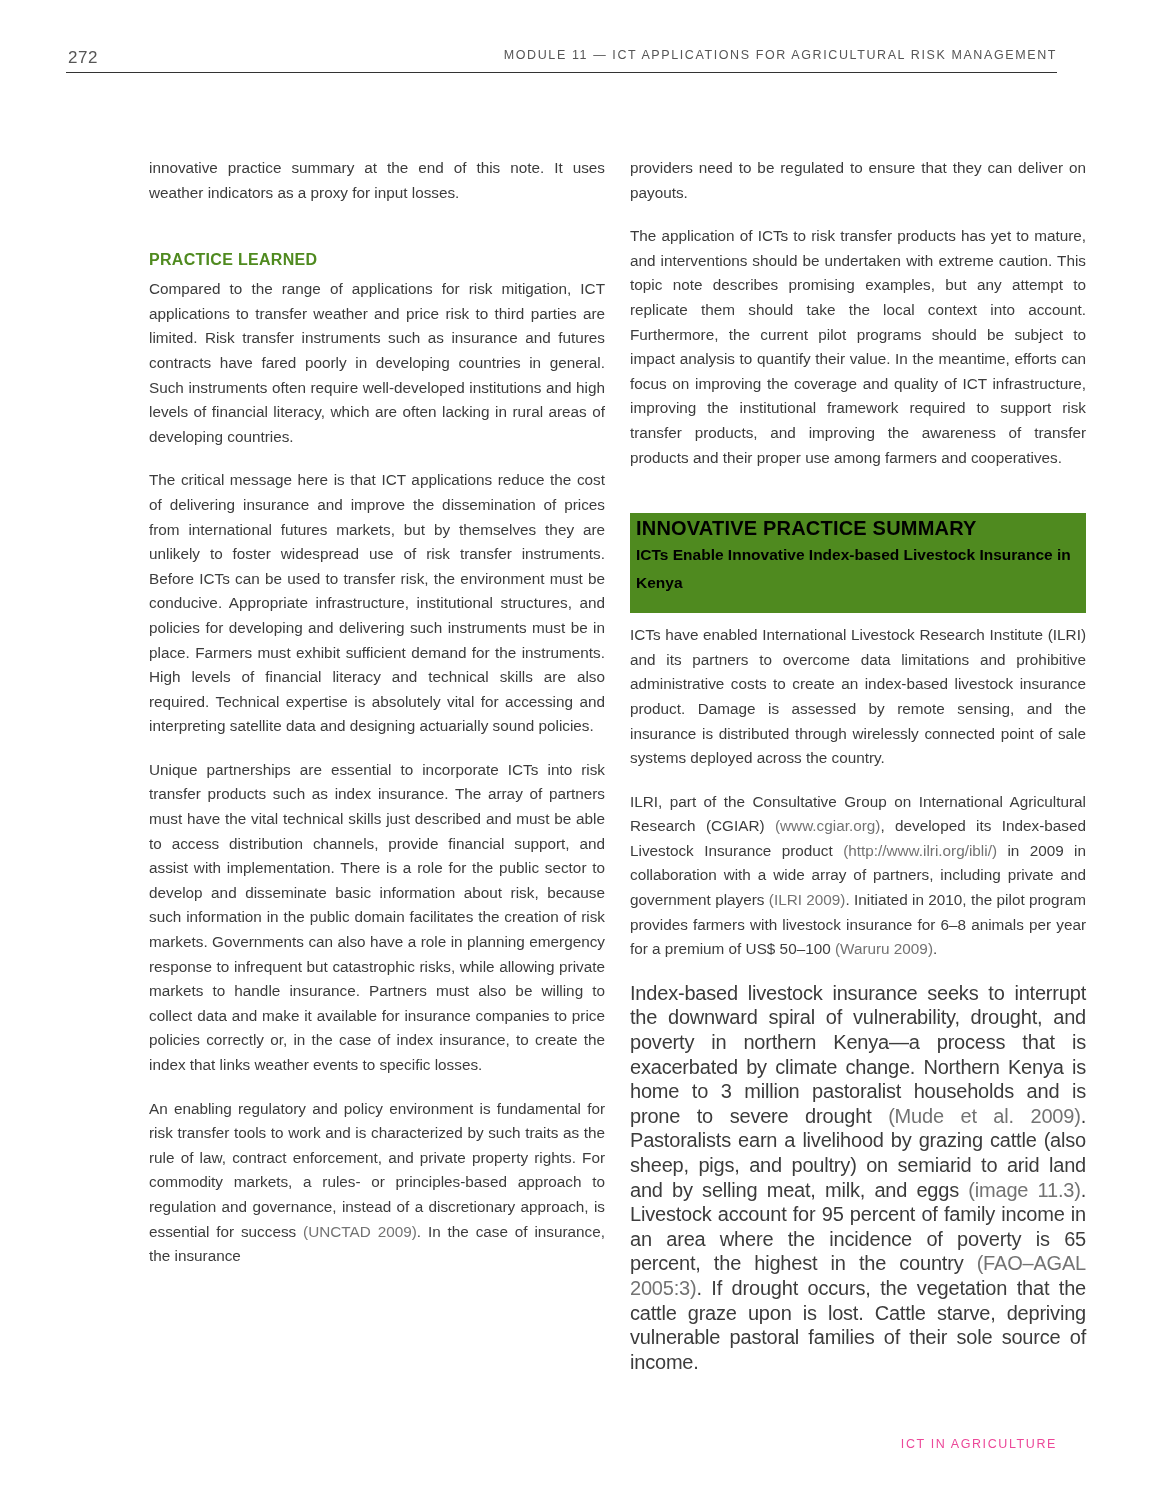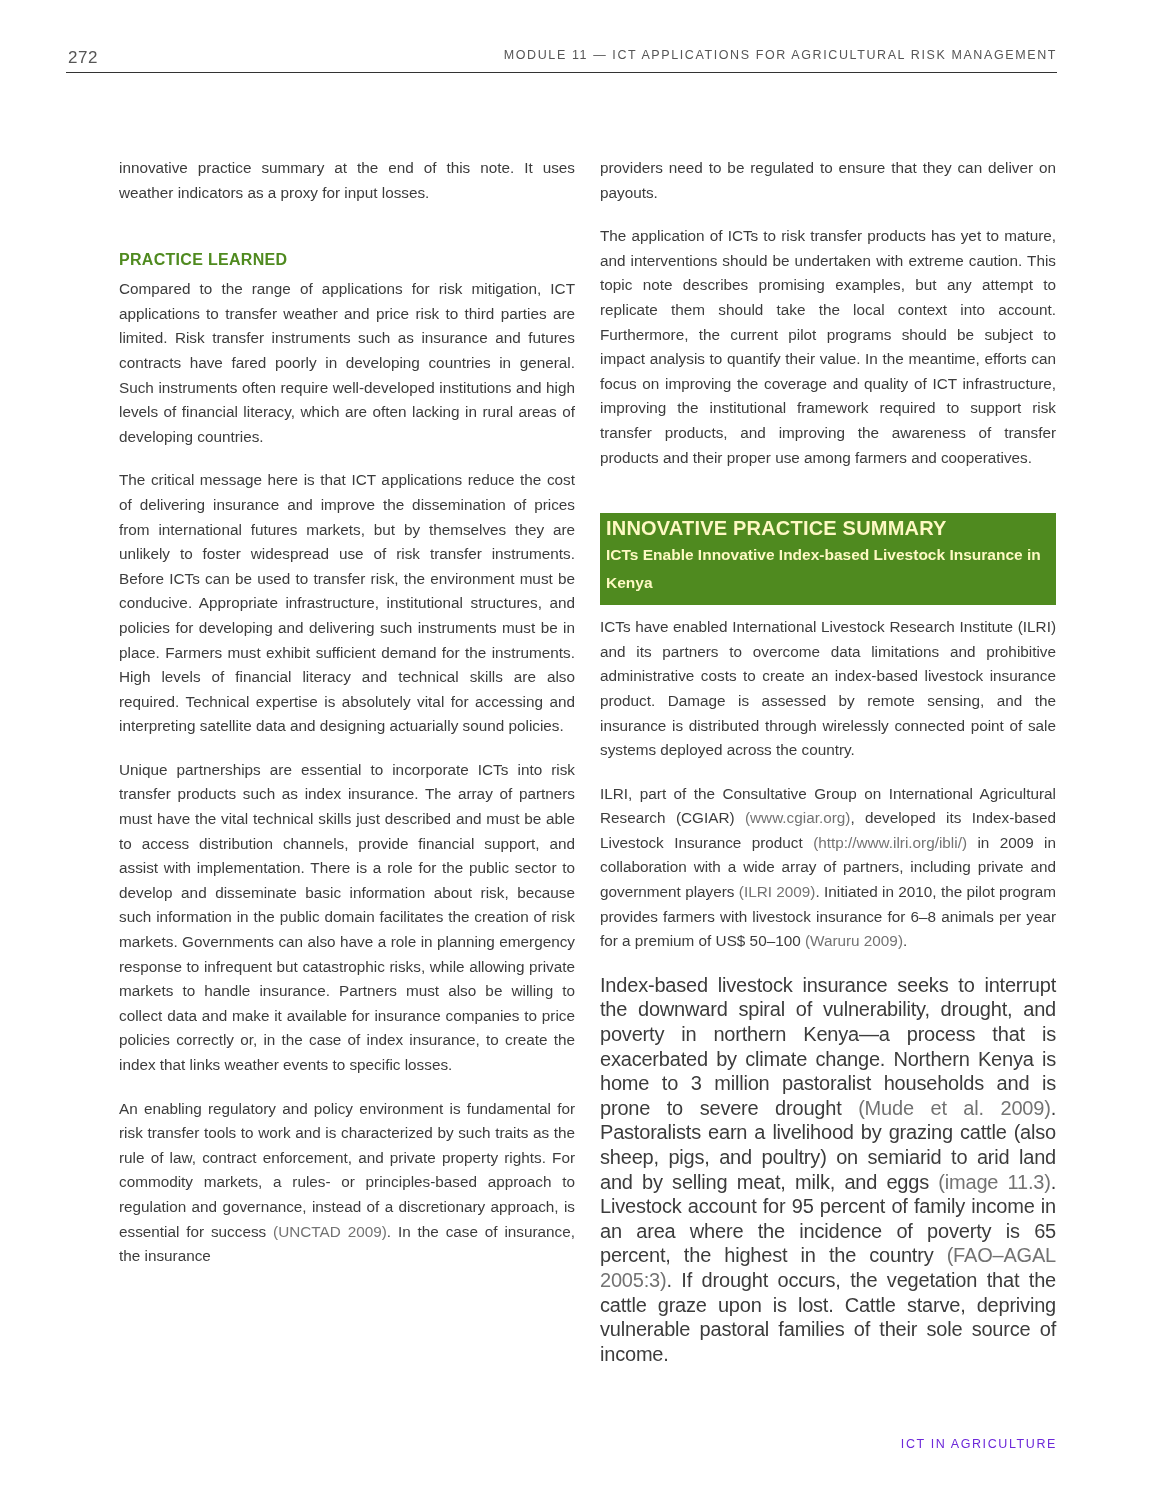"innovative practice summary at the" .col { margin-left: none -> 30px }
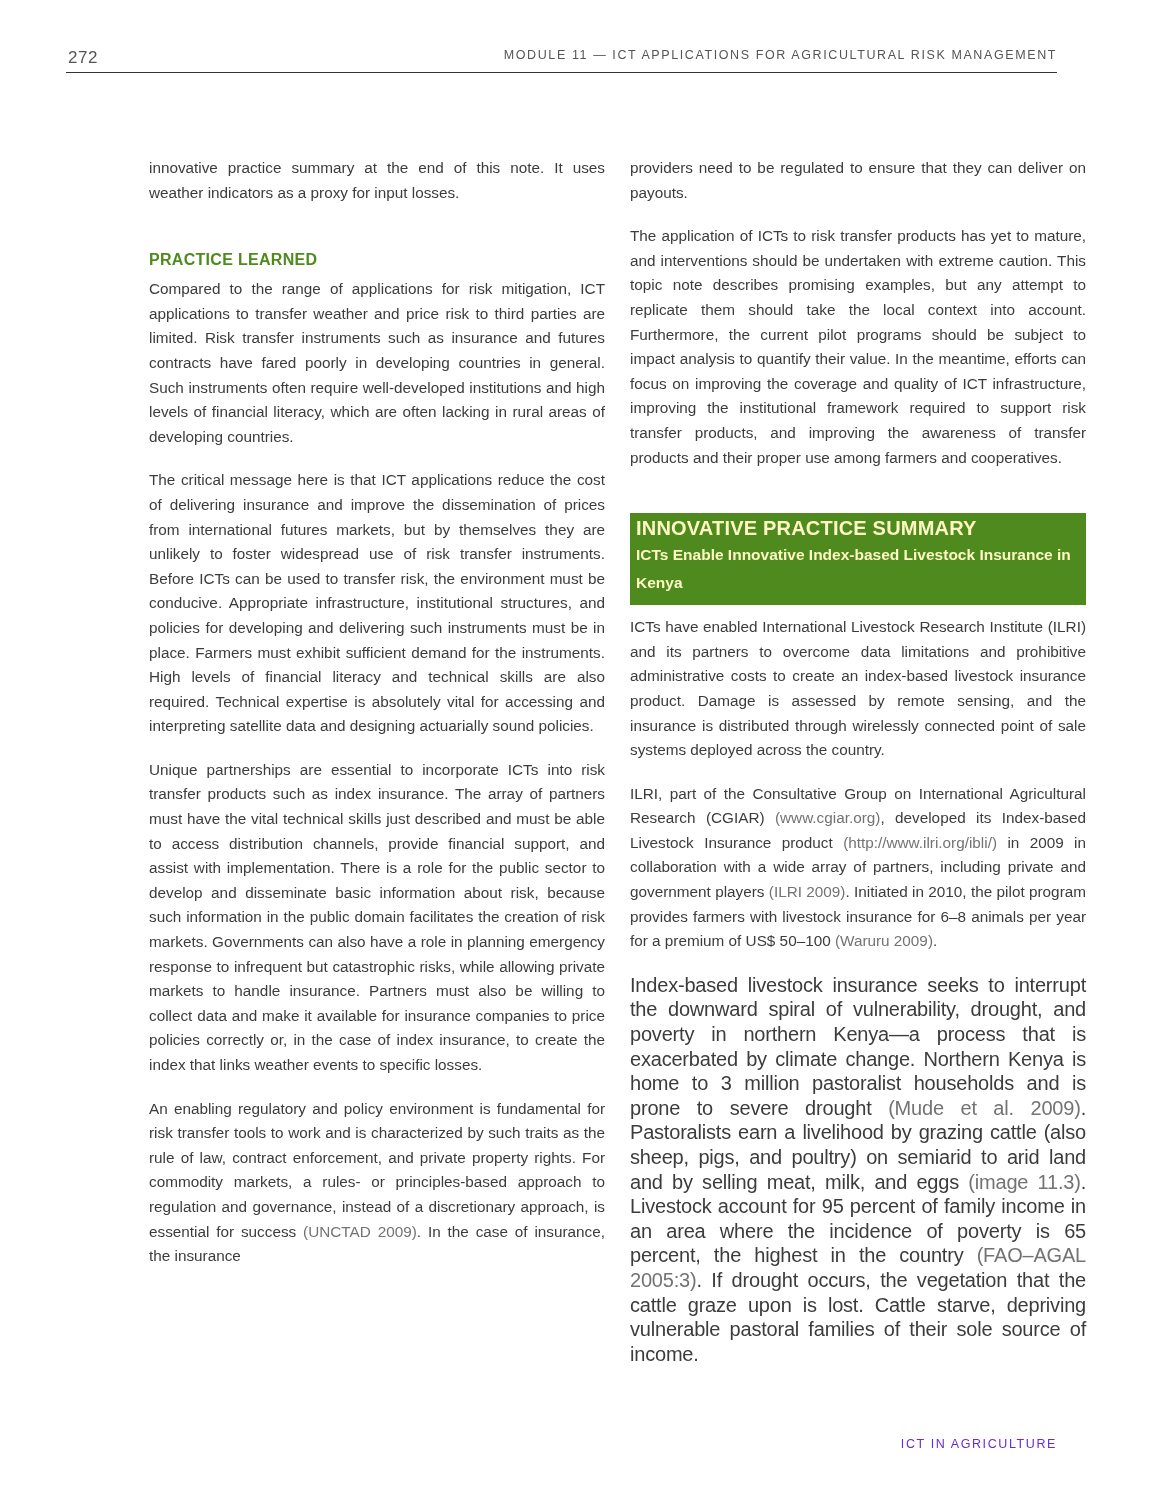"INNOVATIVE PRACTICE SUMMARY" .ips-box { color: #fef9c3 -> #000000; padding: 3px 6px 8px 6px -> 3px 6px 16px 6px }
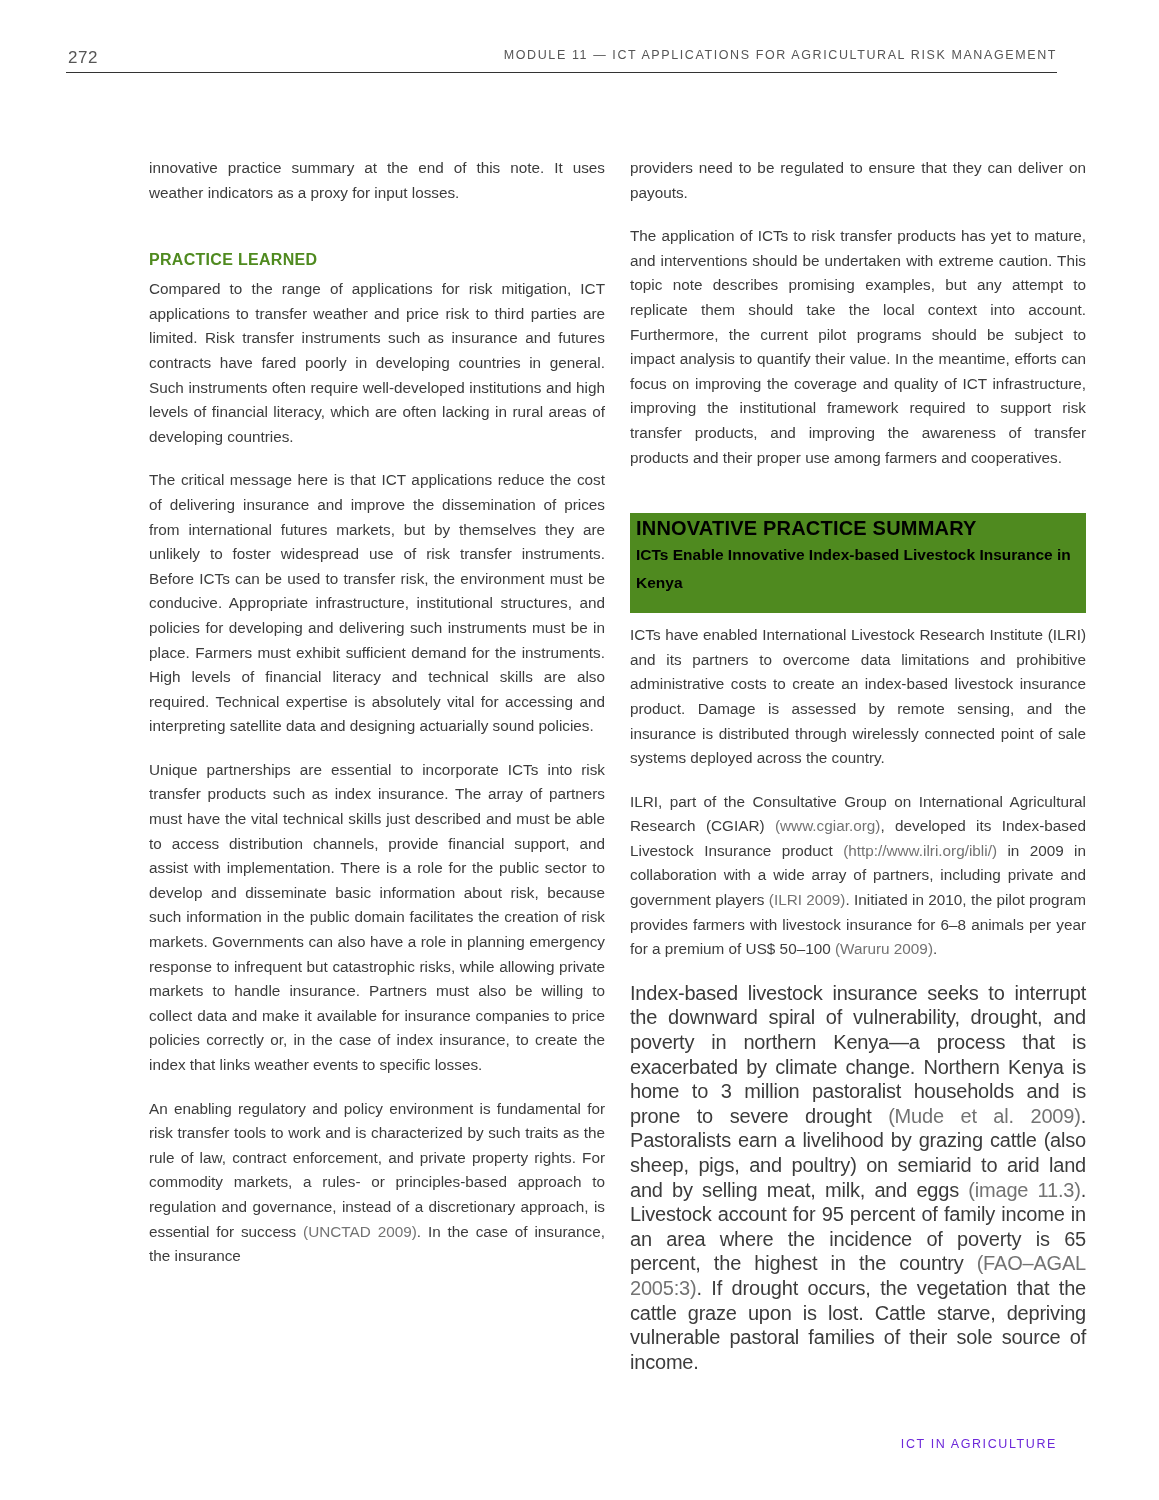"ICT IN AGRICULTURE" .footer { color: #6d28d9 -> #ec4899 }
